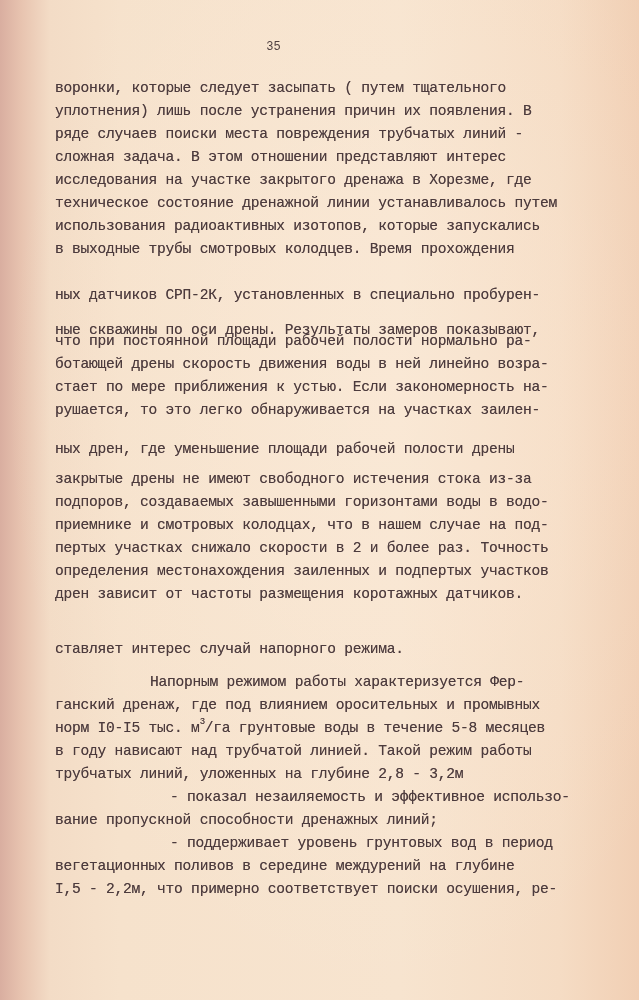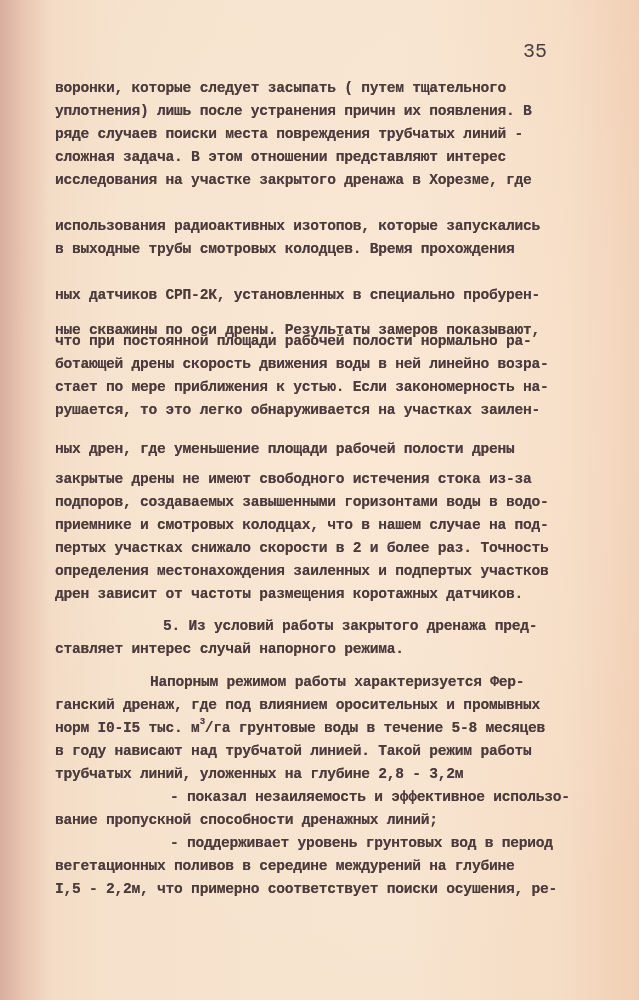"35" .page-number { font-size: 20px -> 12px; text-align: right -> center }
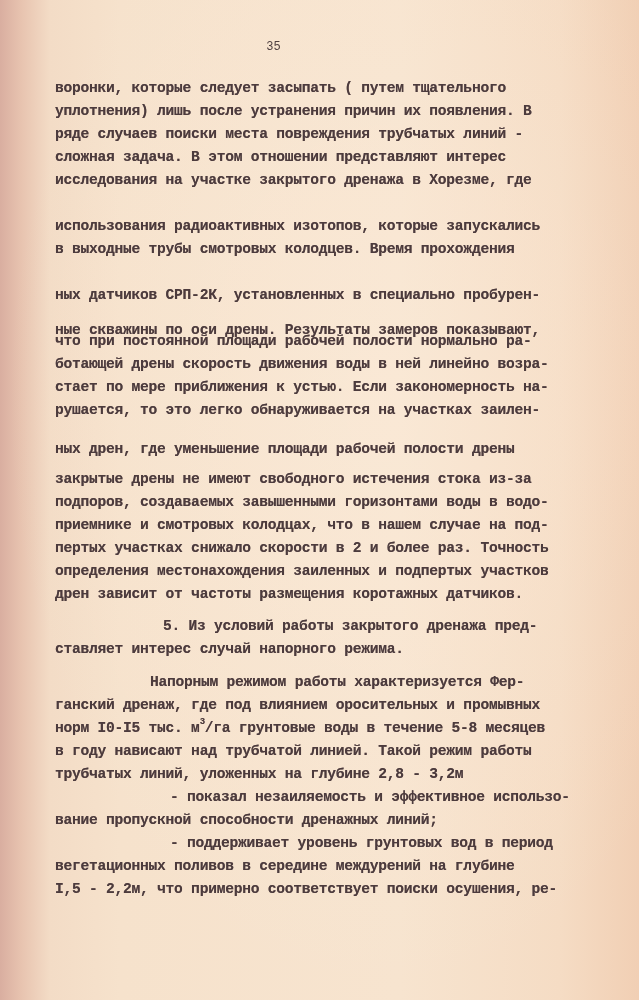"воронки, которые следует засыпать (" .line { font-weight: bold -> normal }
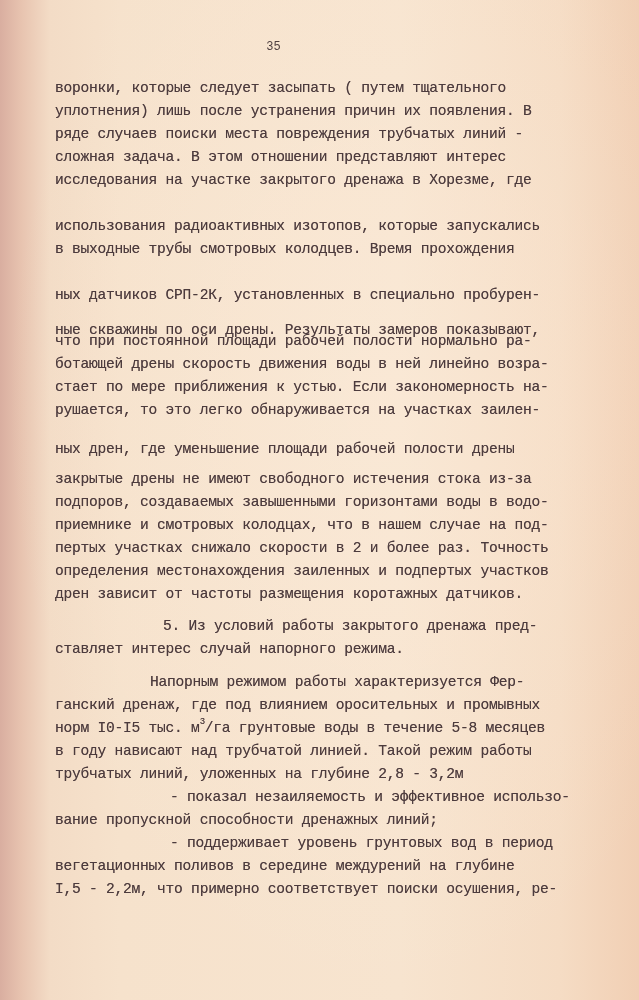"техническое состояние дренажной линии" div.line { html: none -> <div>техническое состояние дренажной линии устанавливалось путем</div> }
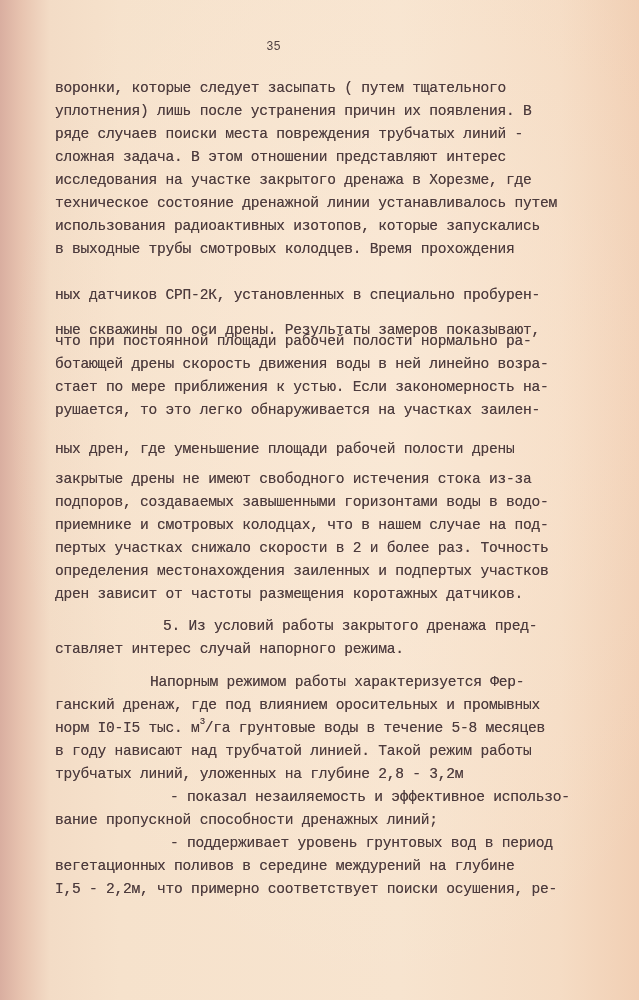"5. Из условий работы закрытого" div.line { html: <div>5. Из условий работы закрытого дренажа пред-</div> -> none }
